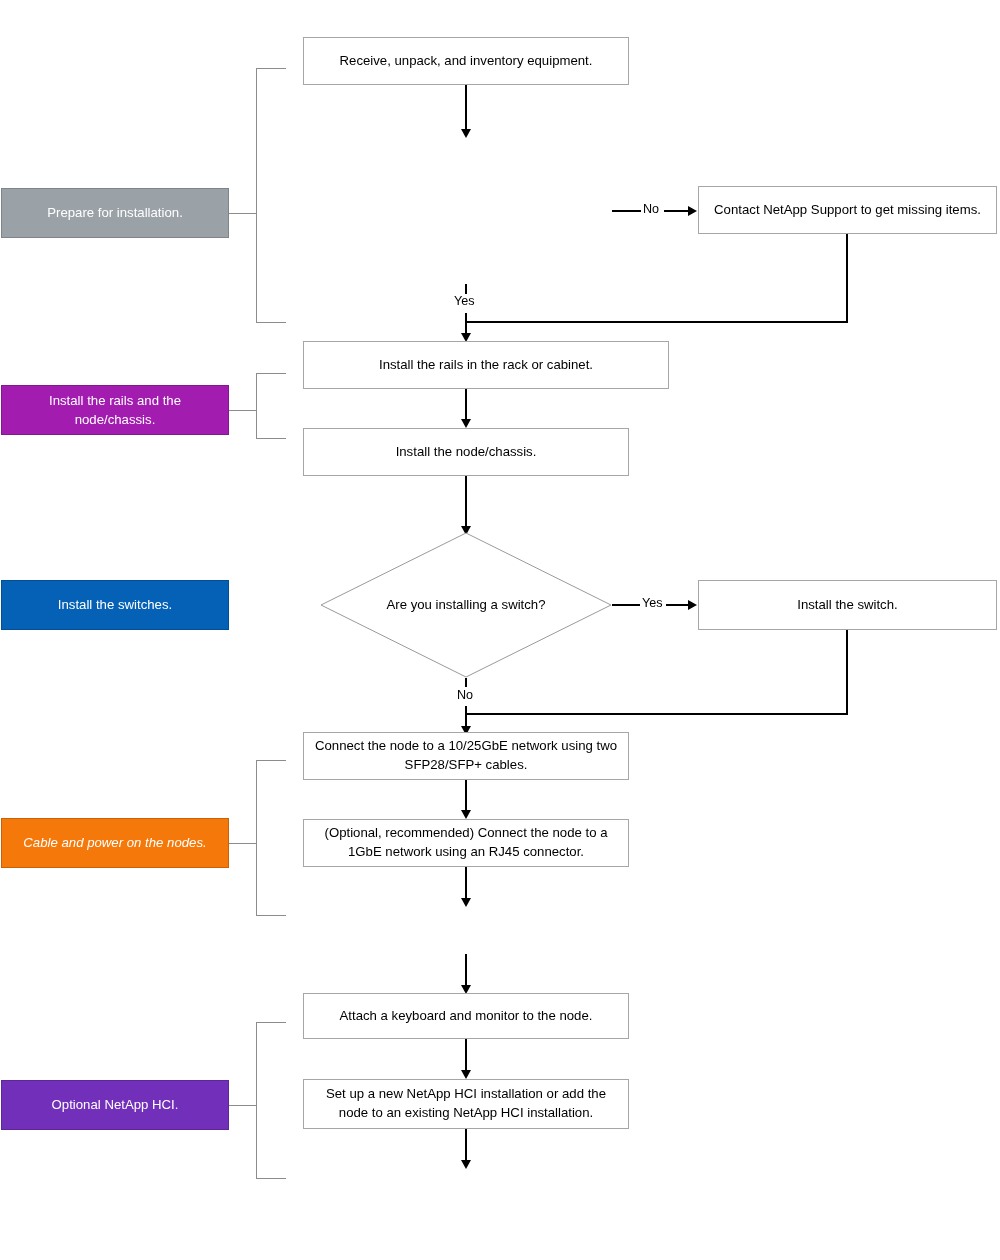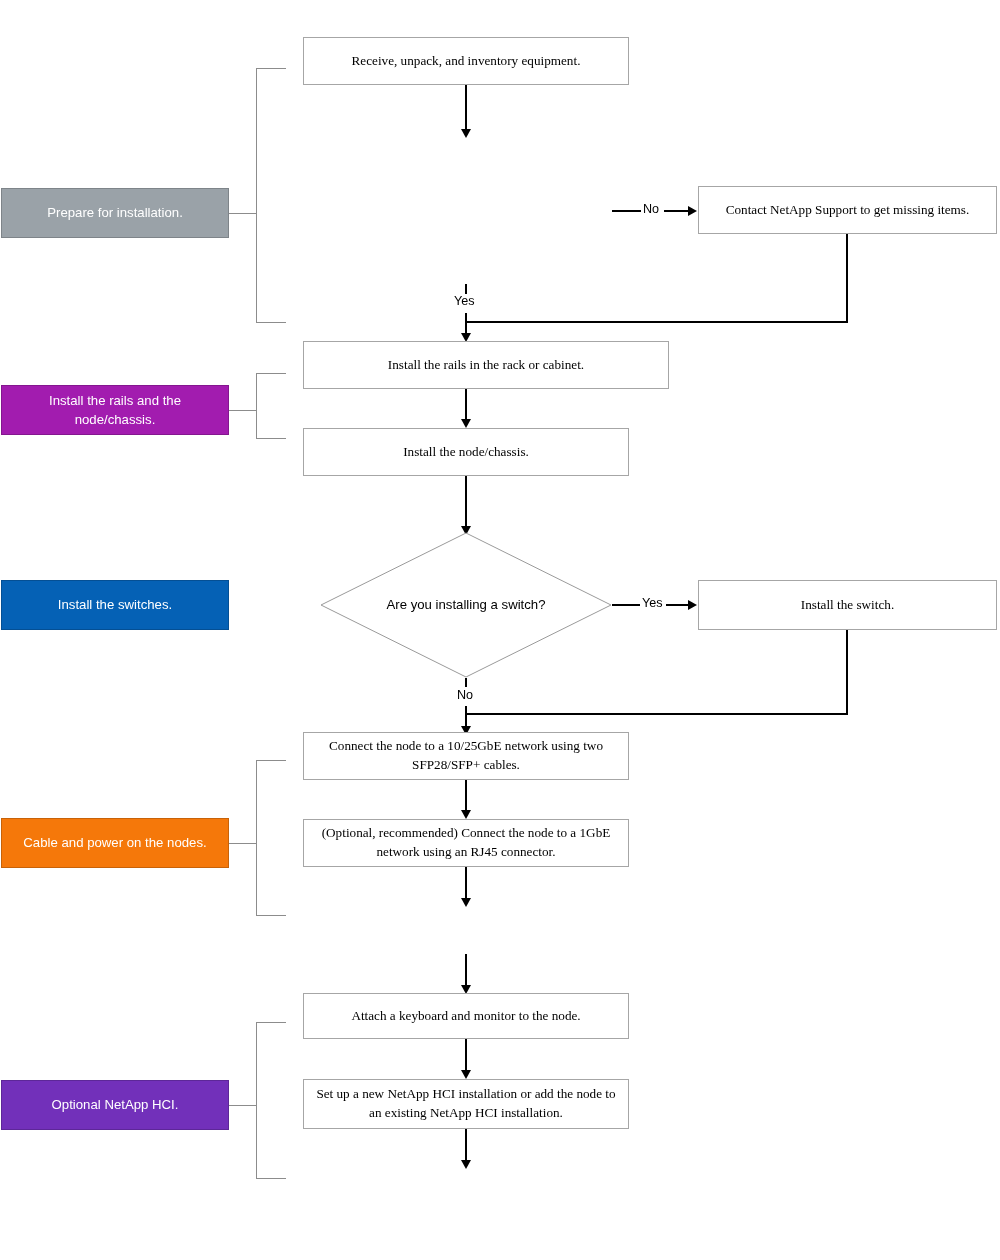"Receive, unpack, and inventory" .node-box { font-family: Liberation Serif, serif -> none }
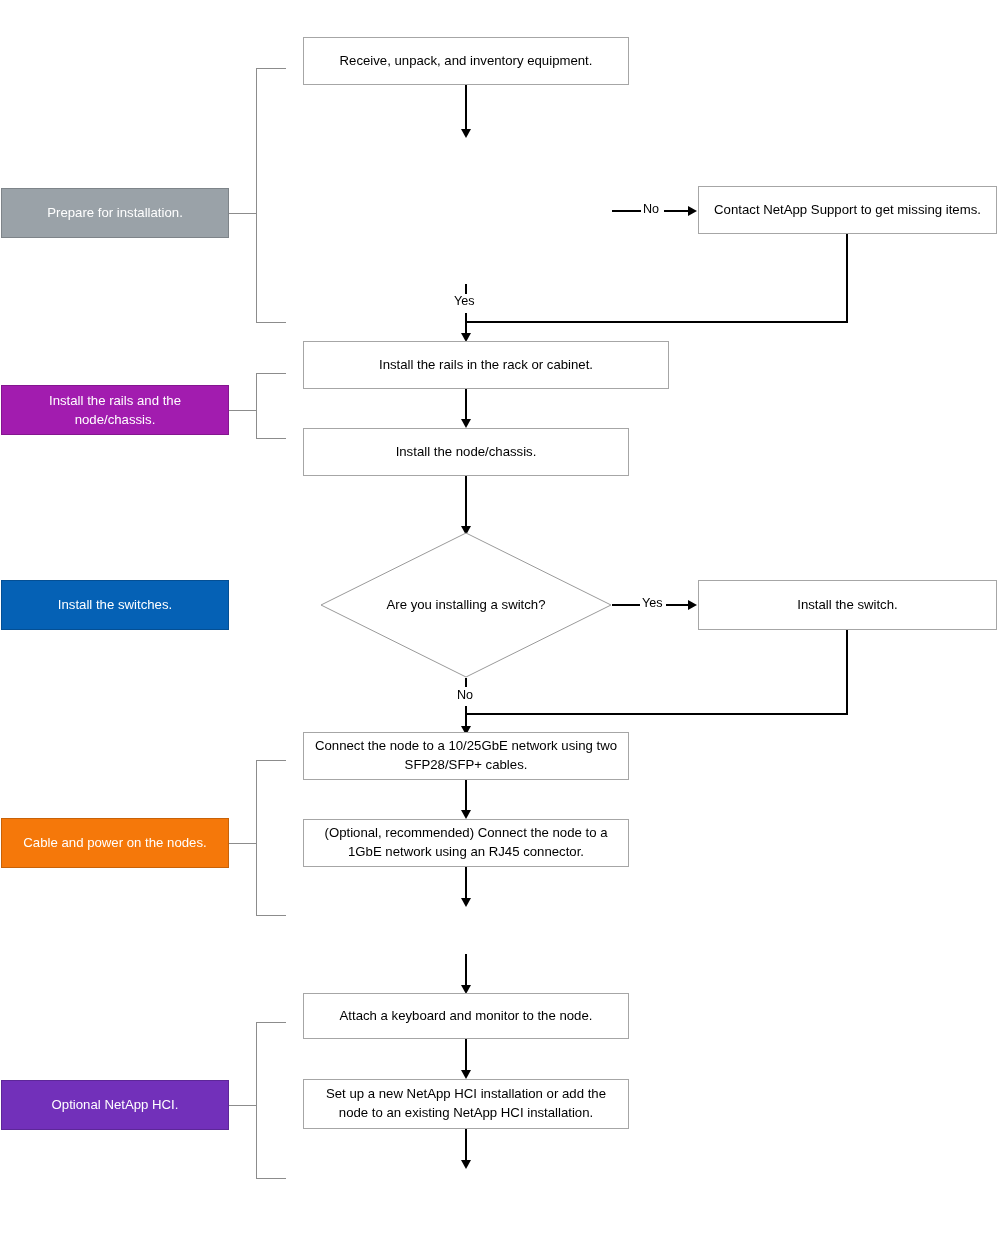"Cable and power on the" div.phase-label { font-style: none -> italic }
